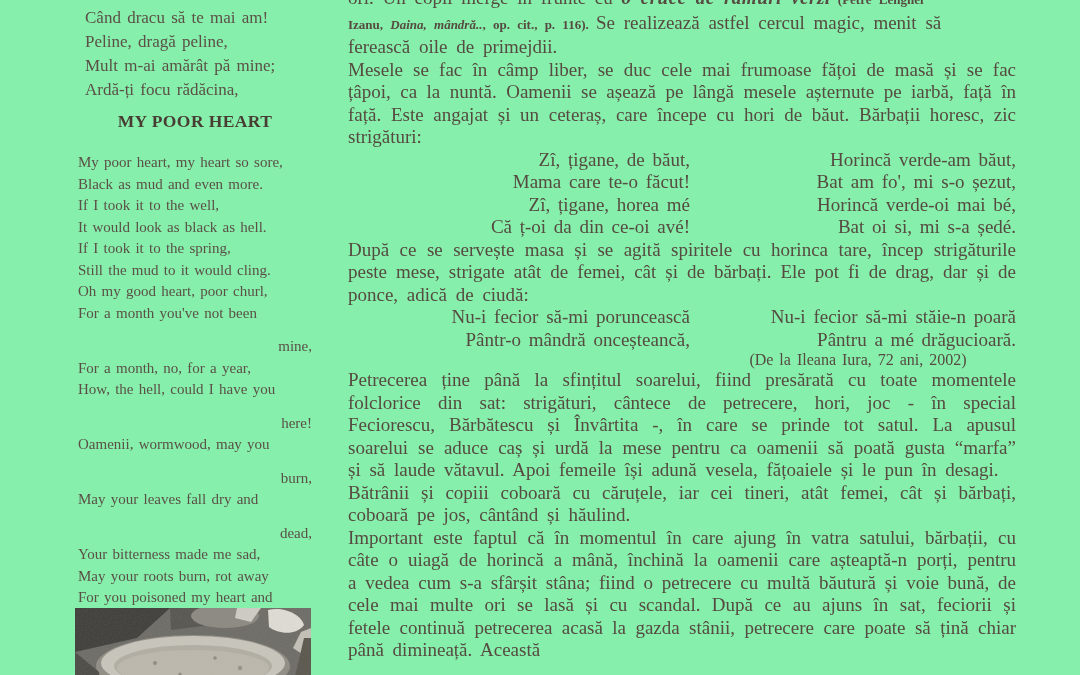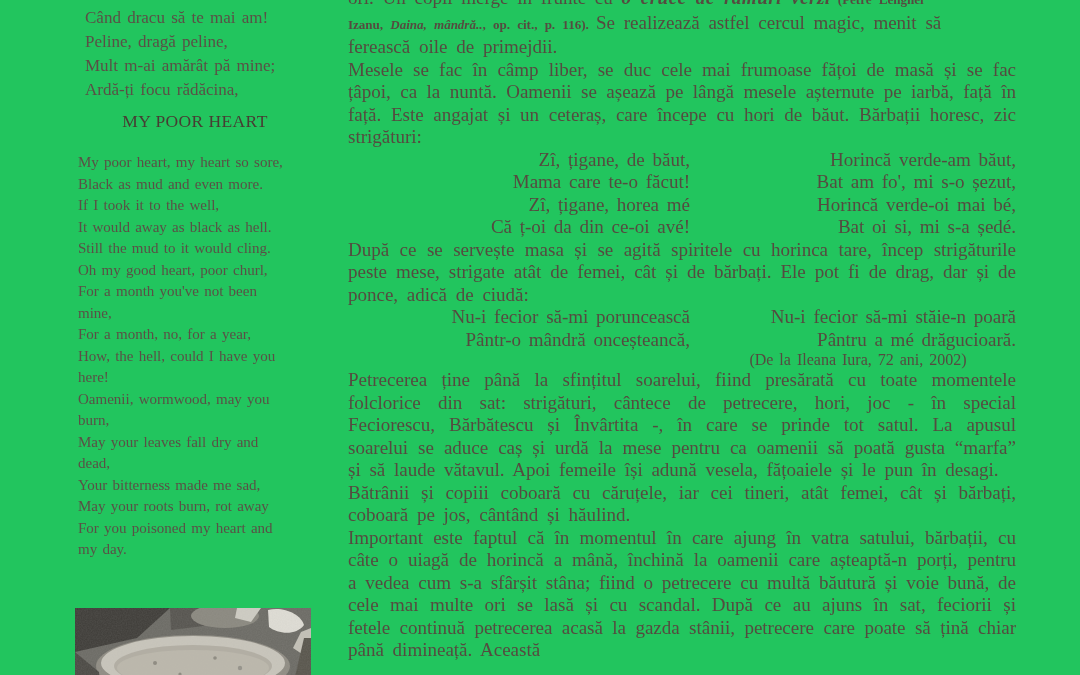"Când dracu să te mai" .page { background: #22c55e -> #86efac }
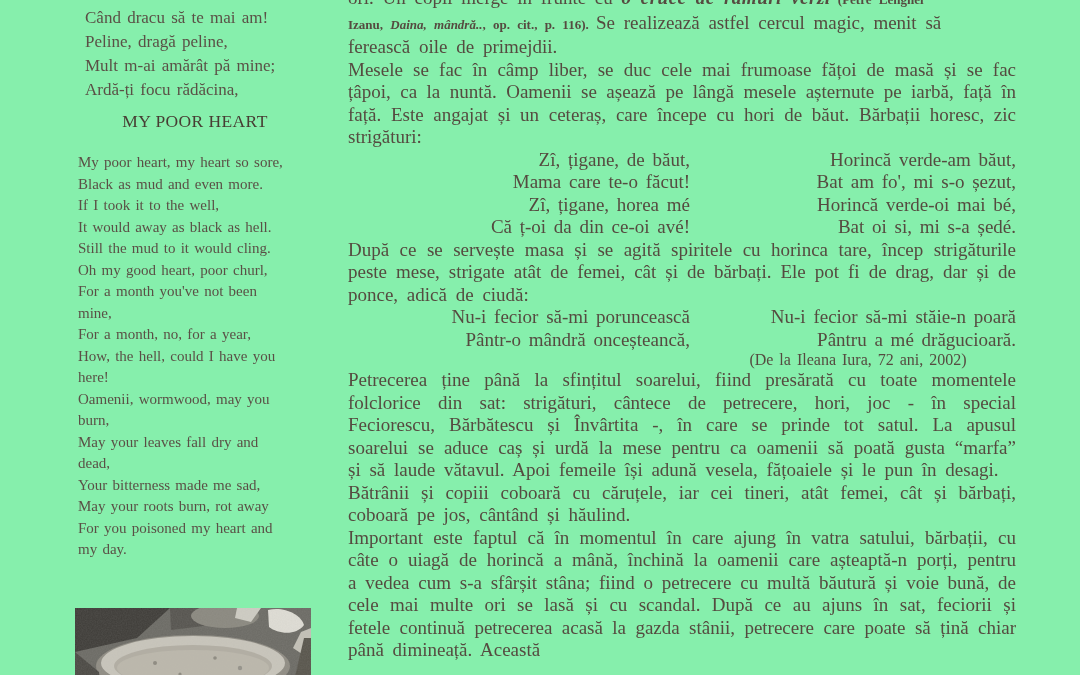"MY POOR HEART" .heading { font-weight: normal -> bold }
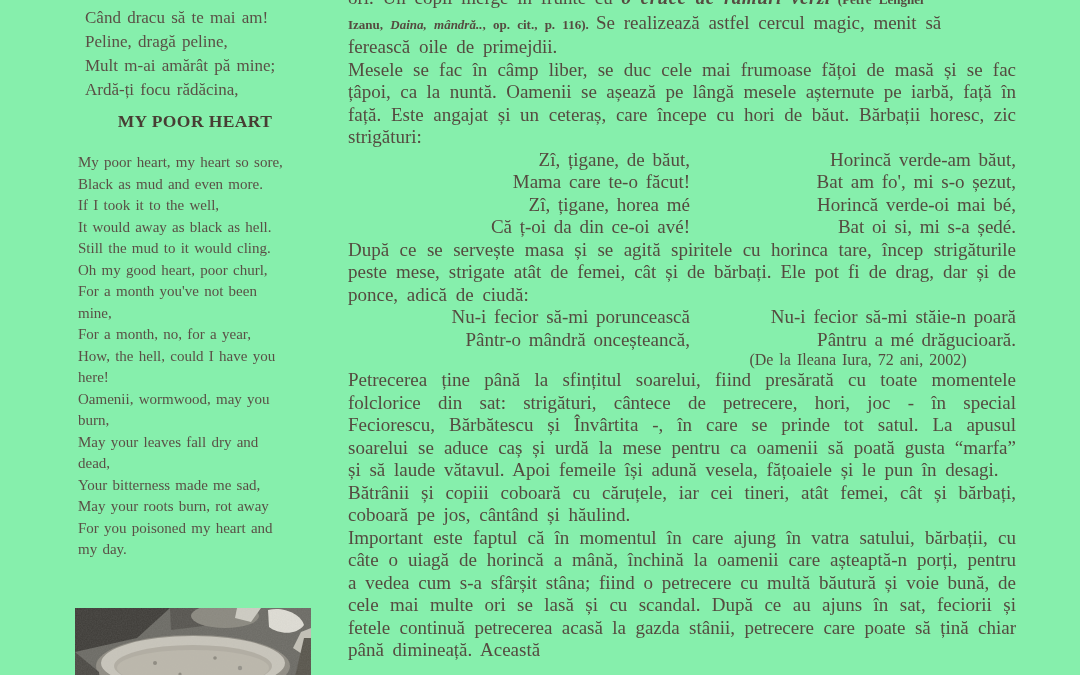"It would away as black" div.pline { text: away -> look }
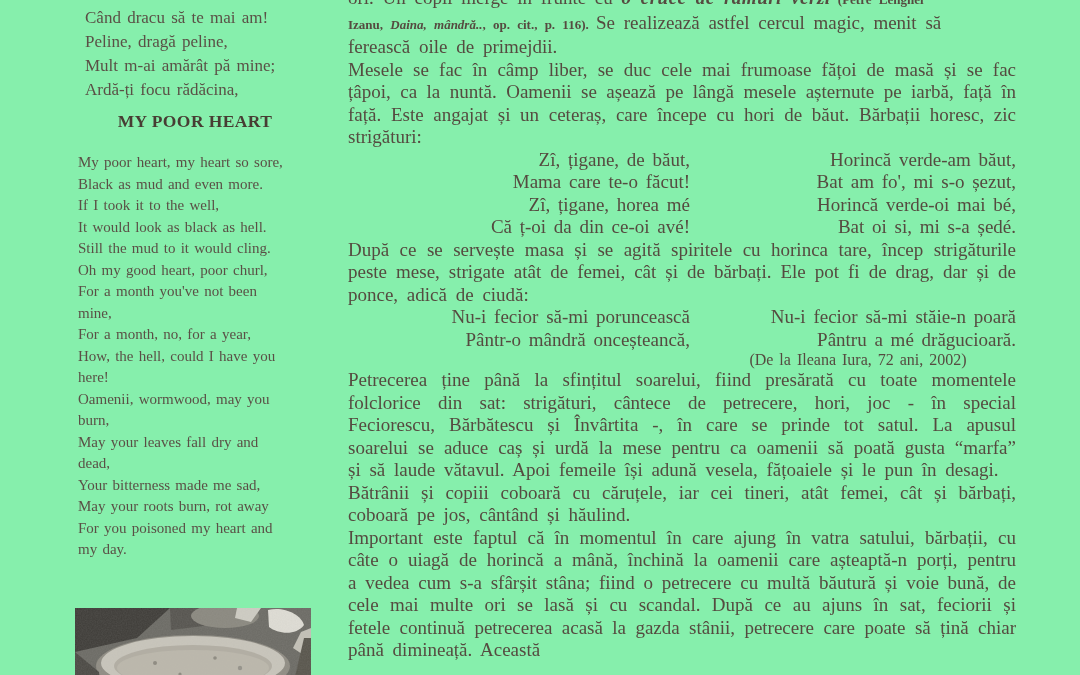"If I took it to the spring," div.pline { html: none -> <div>If I took it to the spring,</div> }
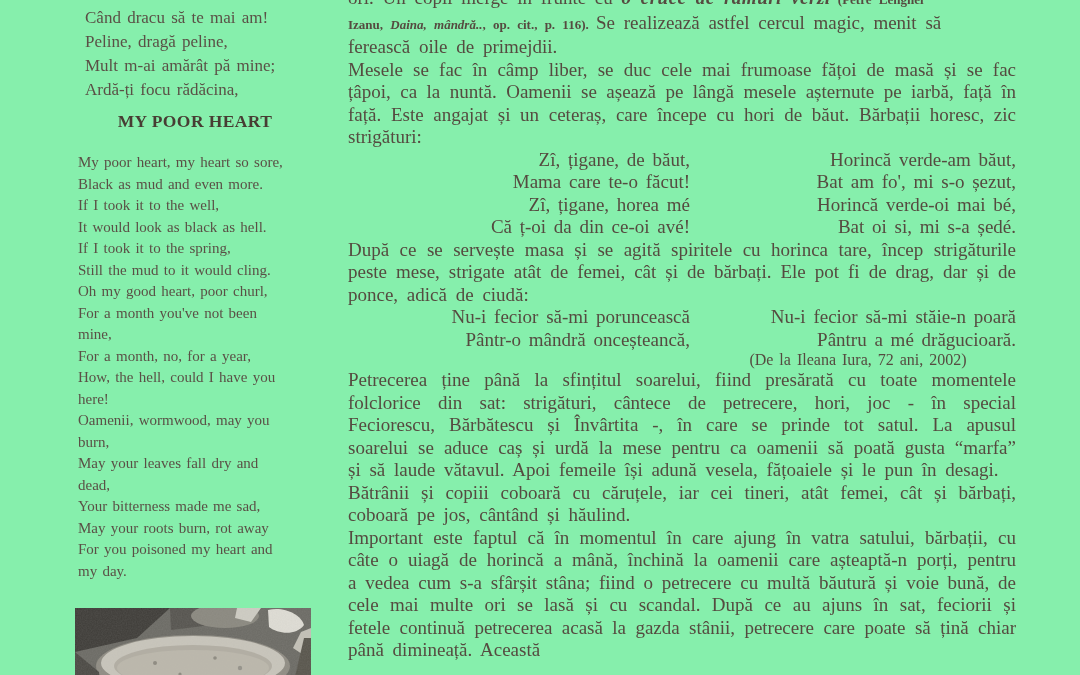"mine," .en-poem .pline.cont { margin-top: none -> 12px; text-align: left -> right }
